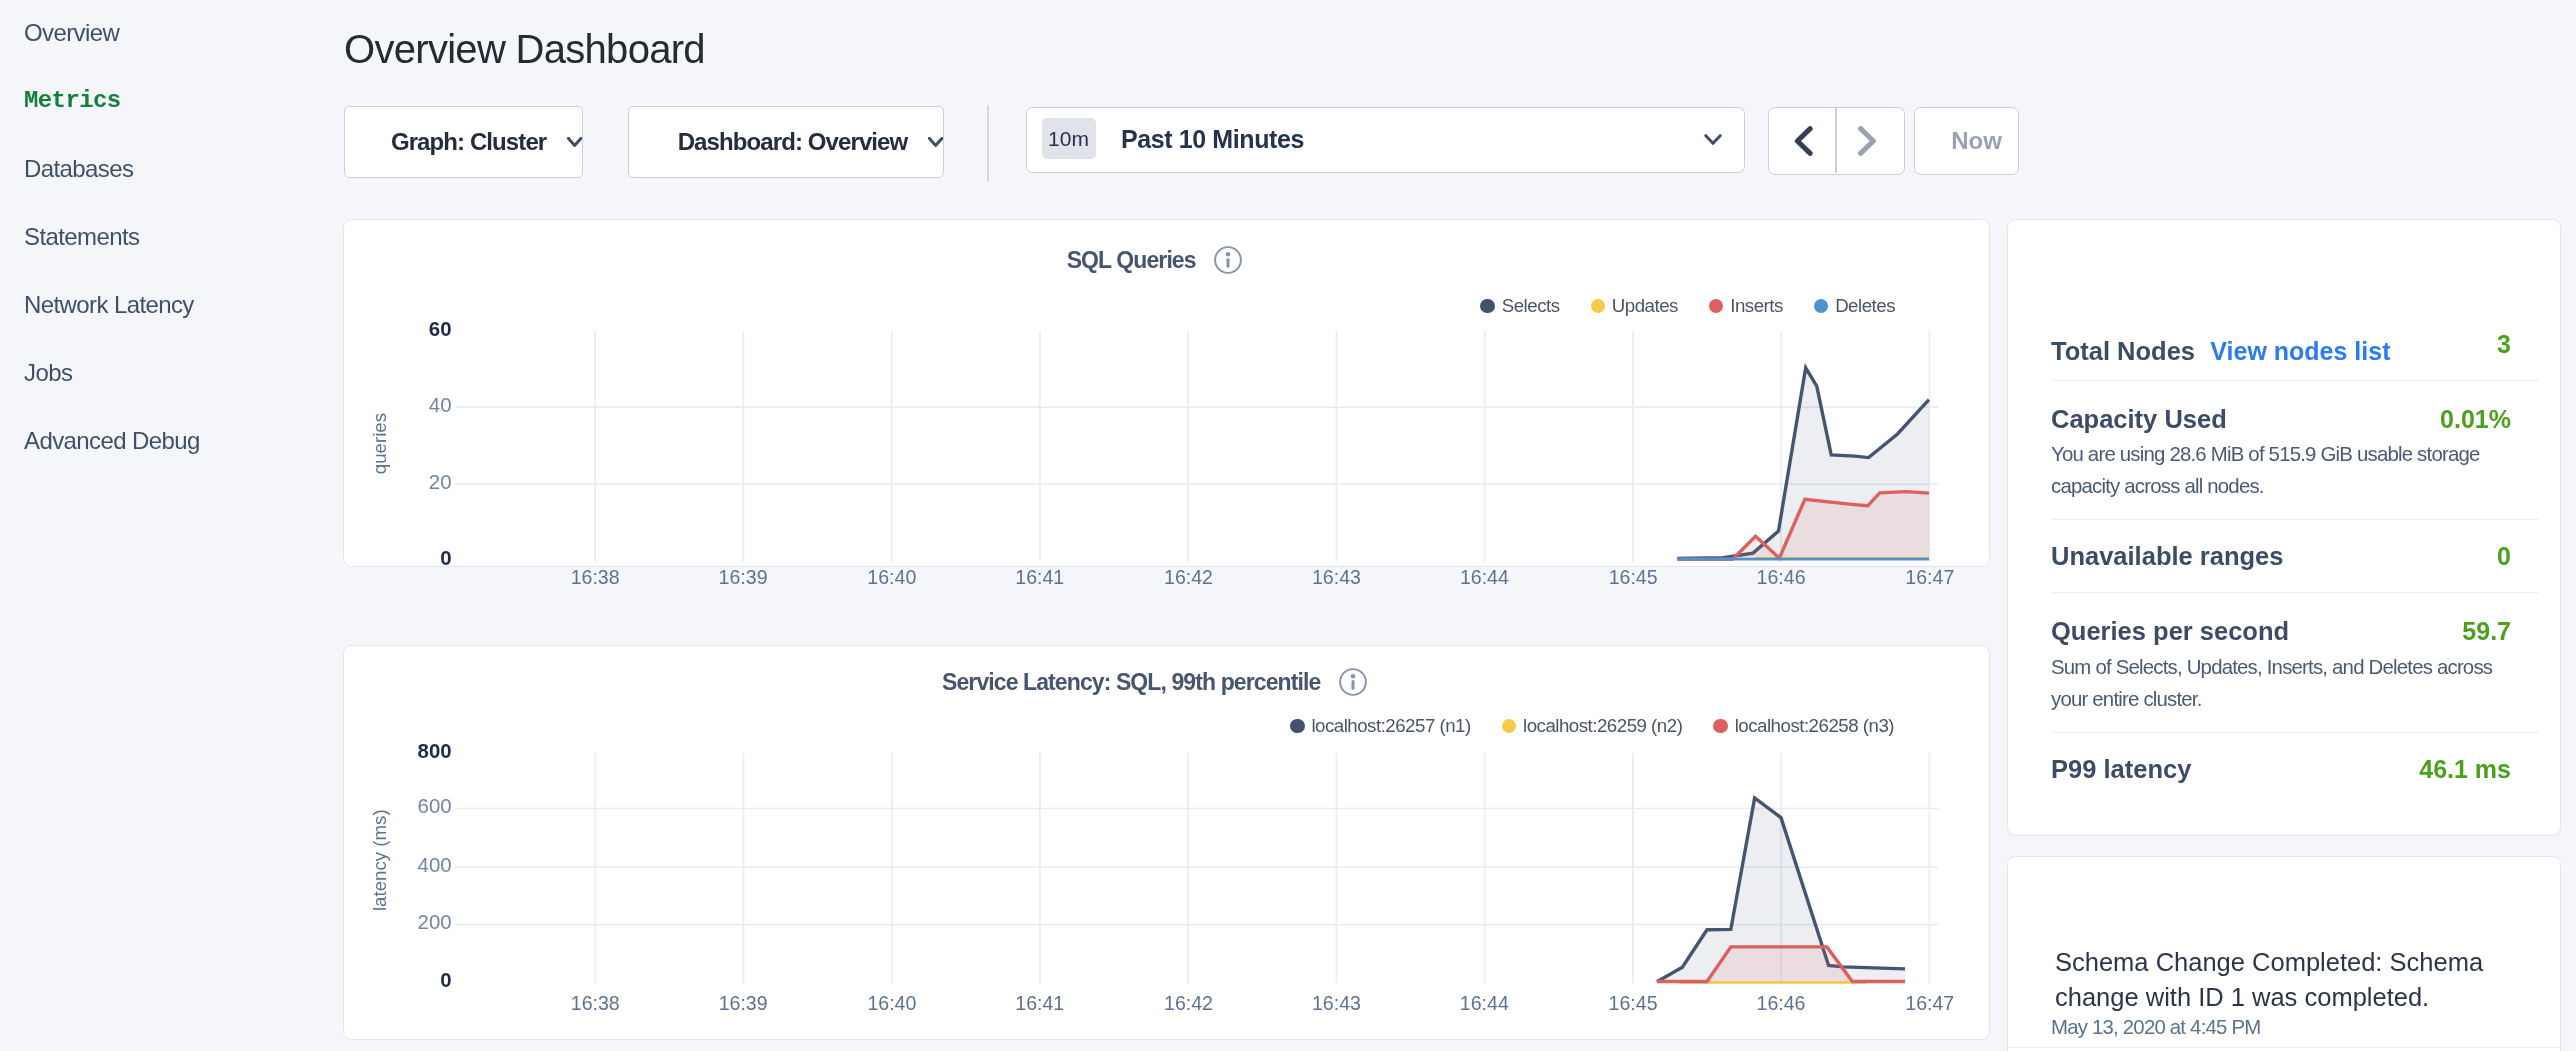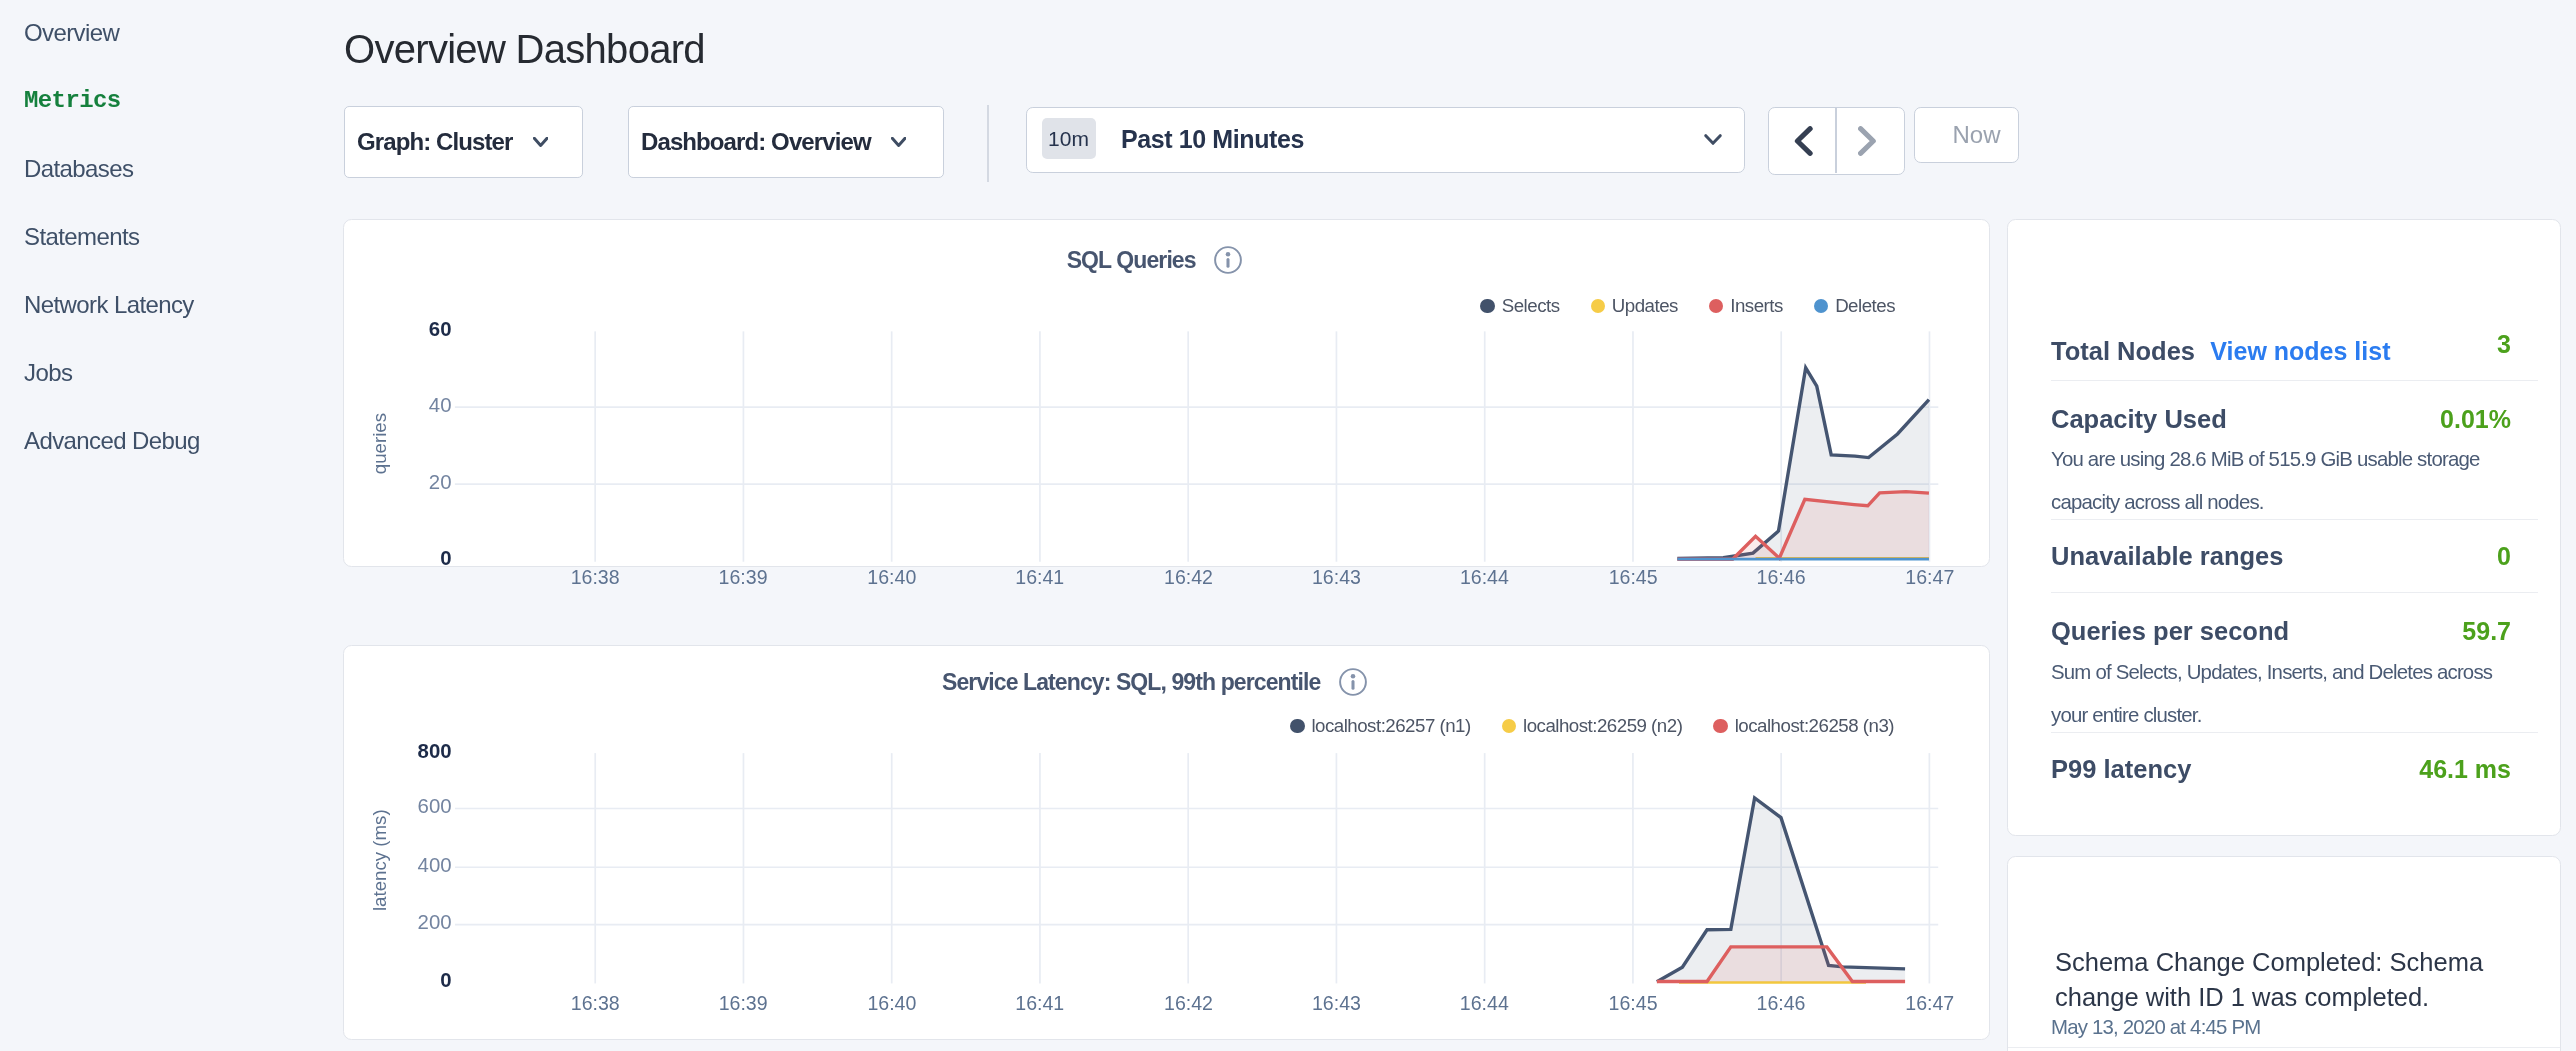"Graph: Cluster" .ddbtn { justify-content: flex-start -> flex-end }
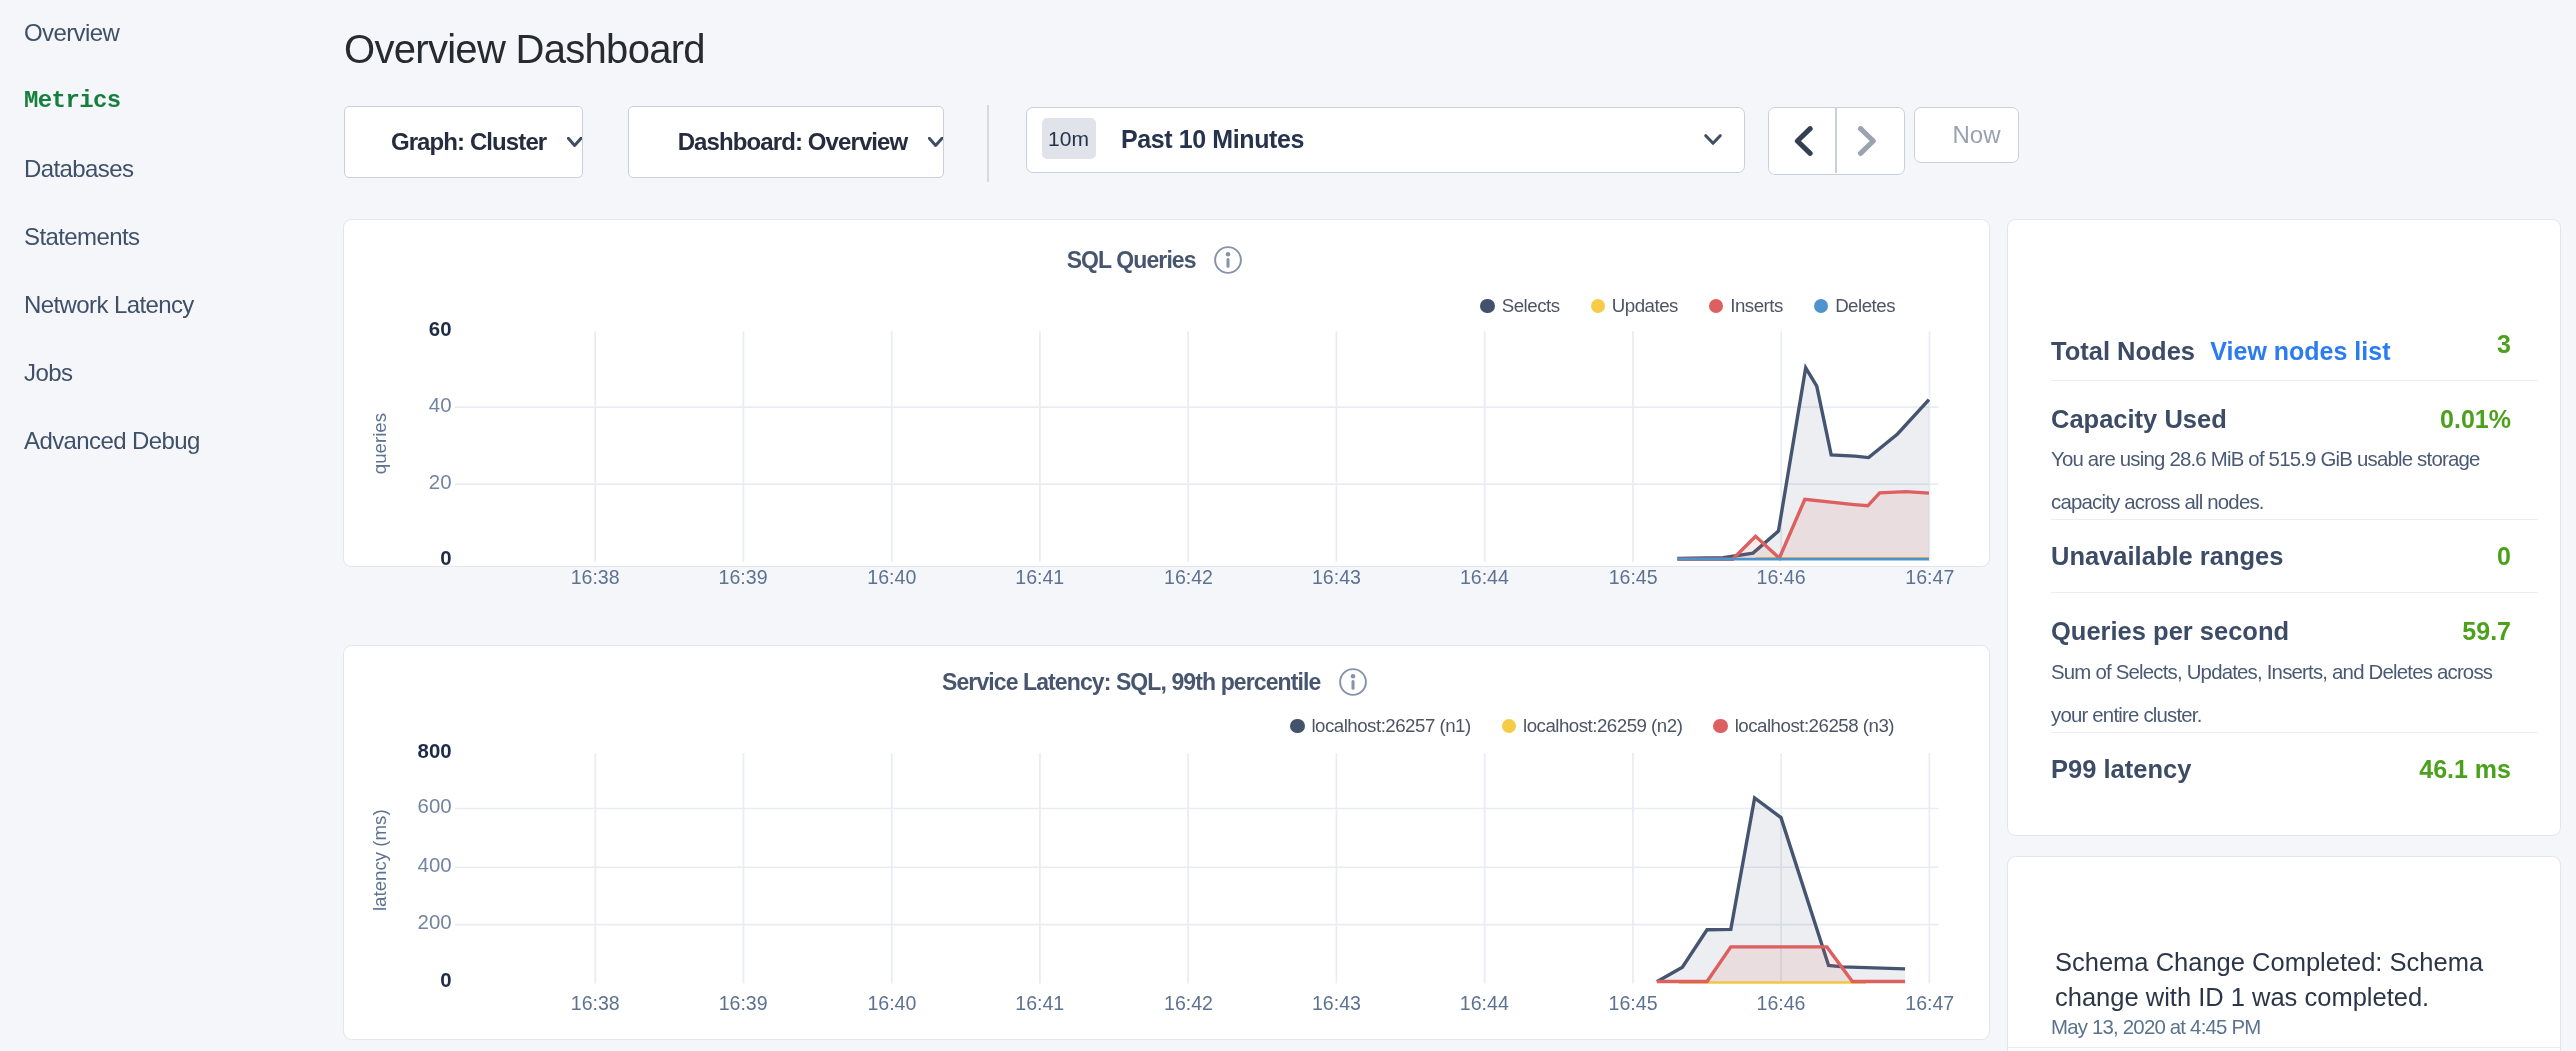"Now" div.ctlbtn { font-weight: normal -> bold; height: 56px -> 68px }
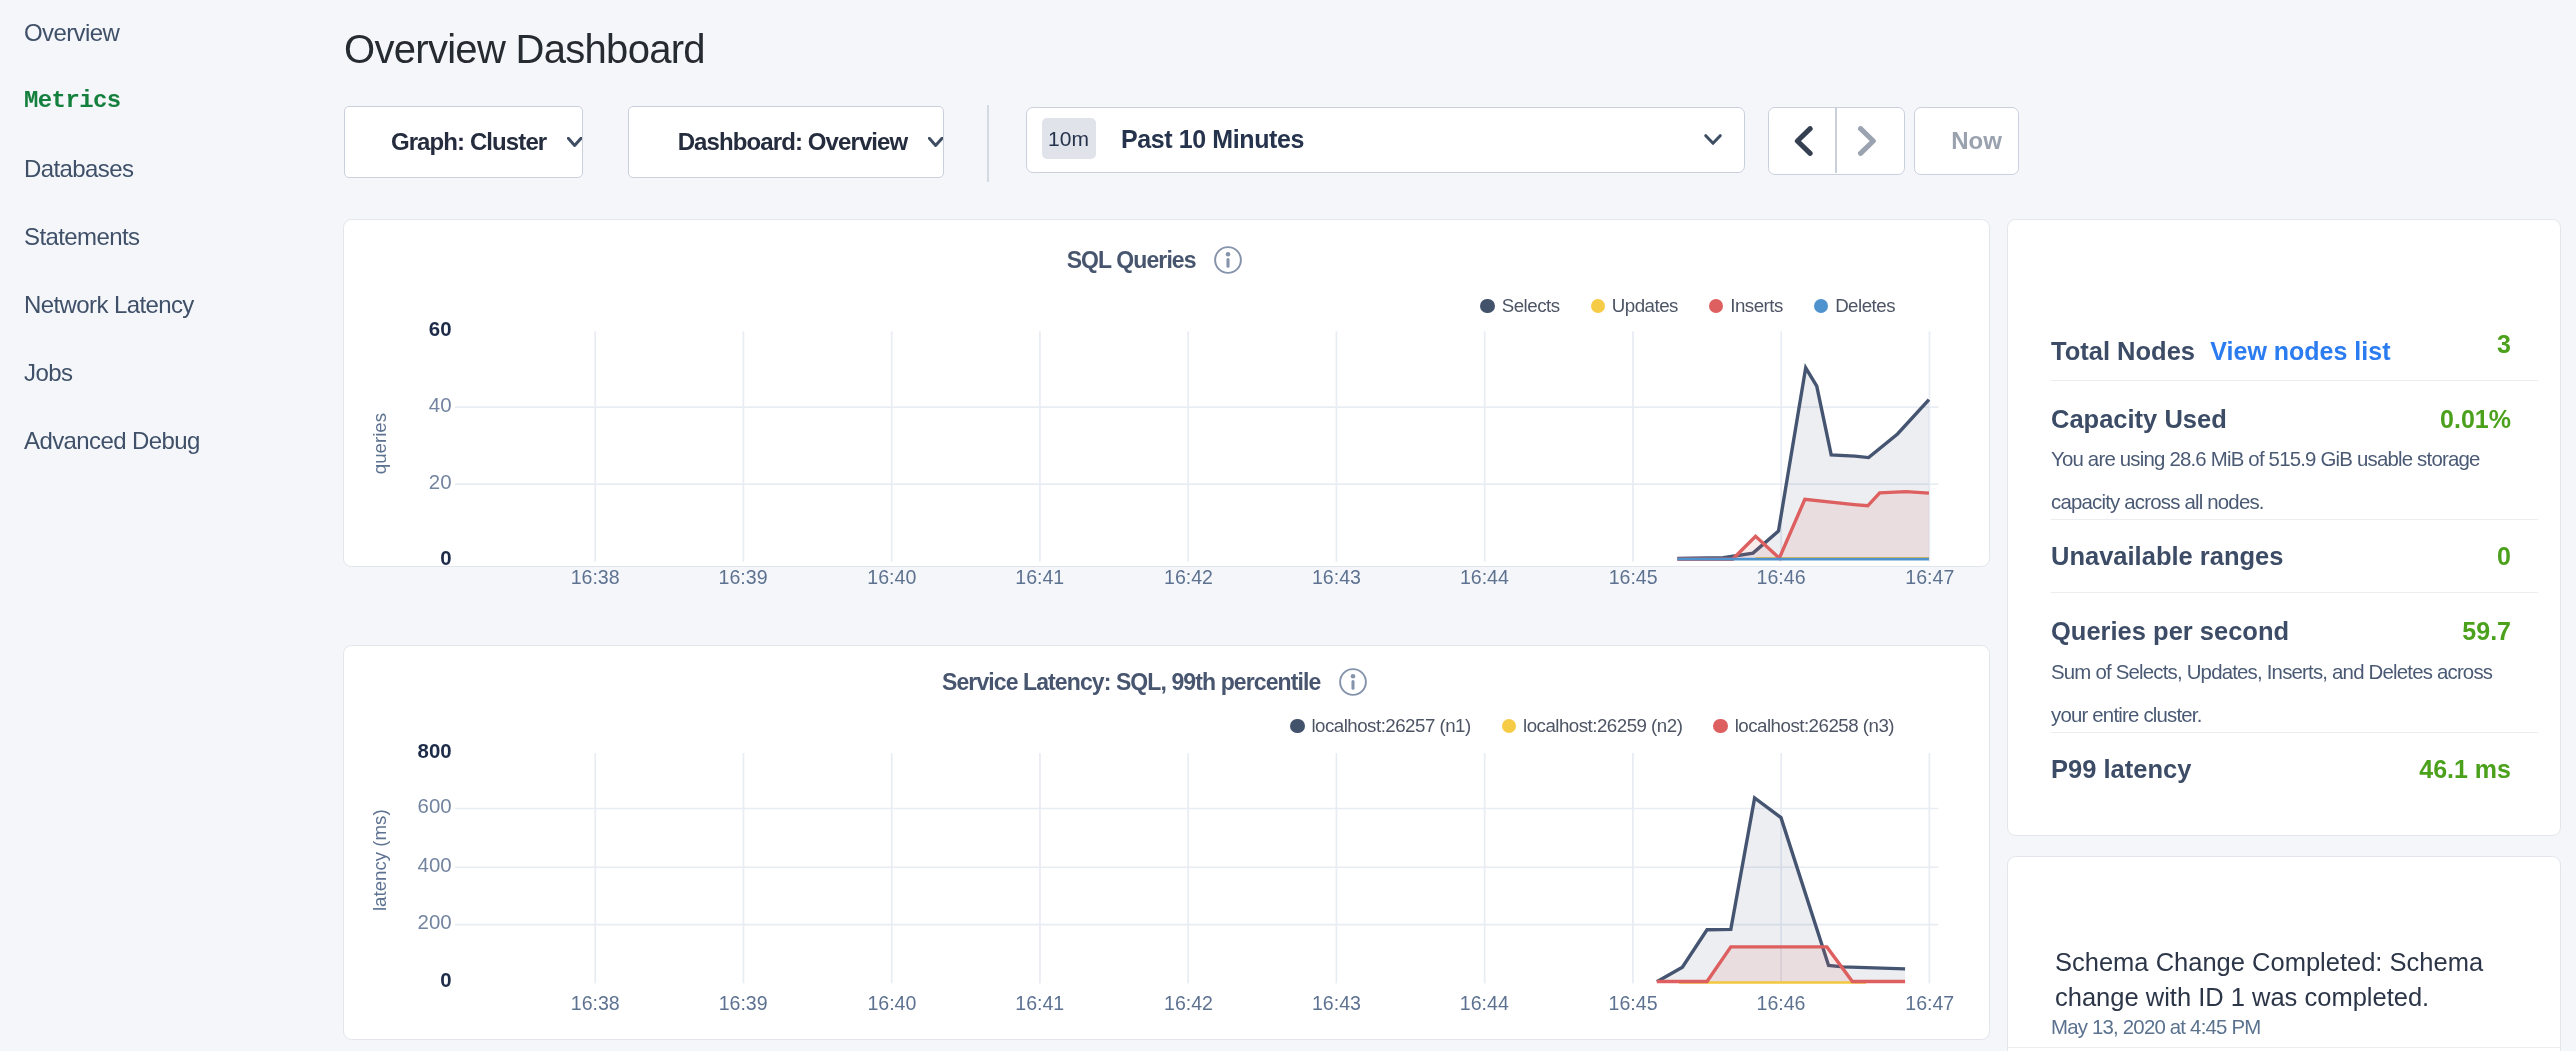"You are using 28.6 MiB" .sdesc { line-height: 43px -> 32px }
